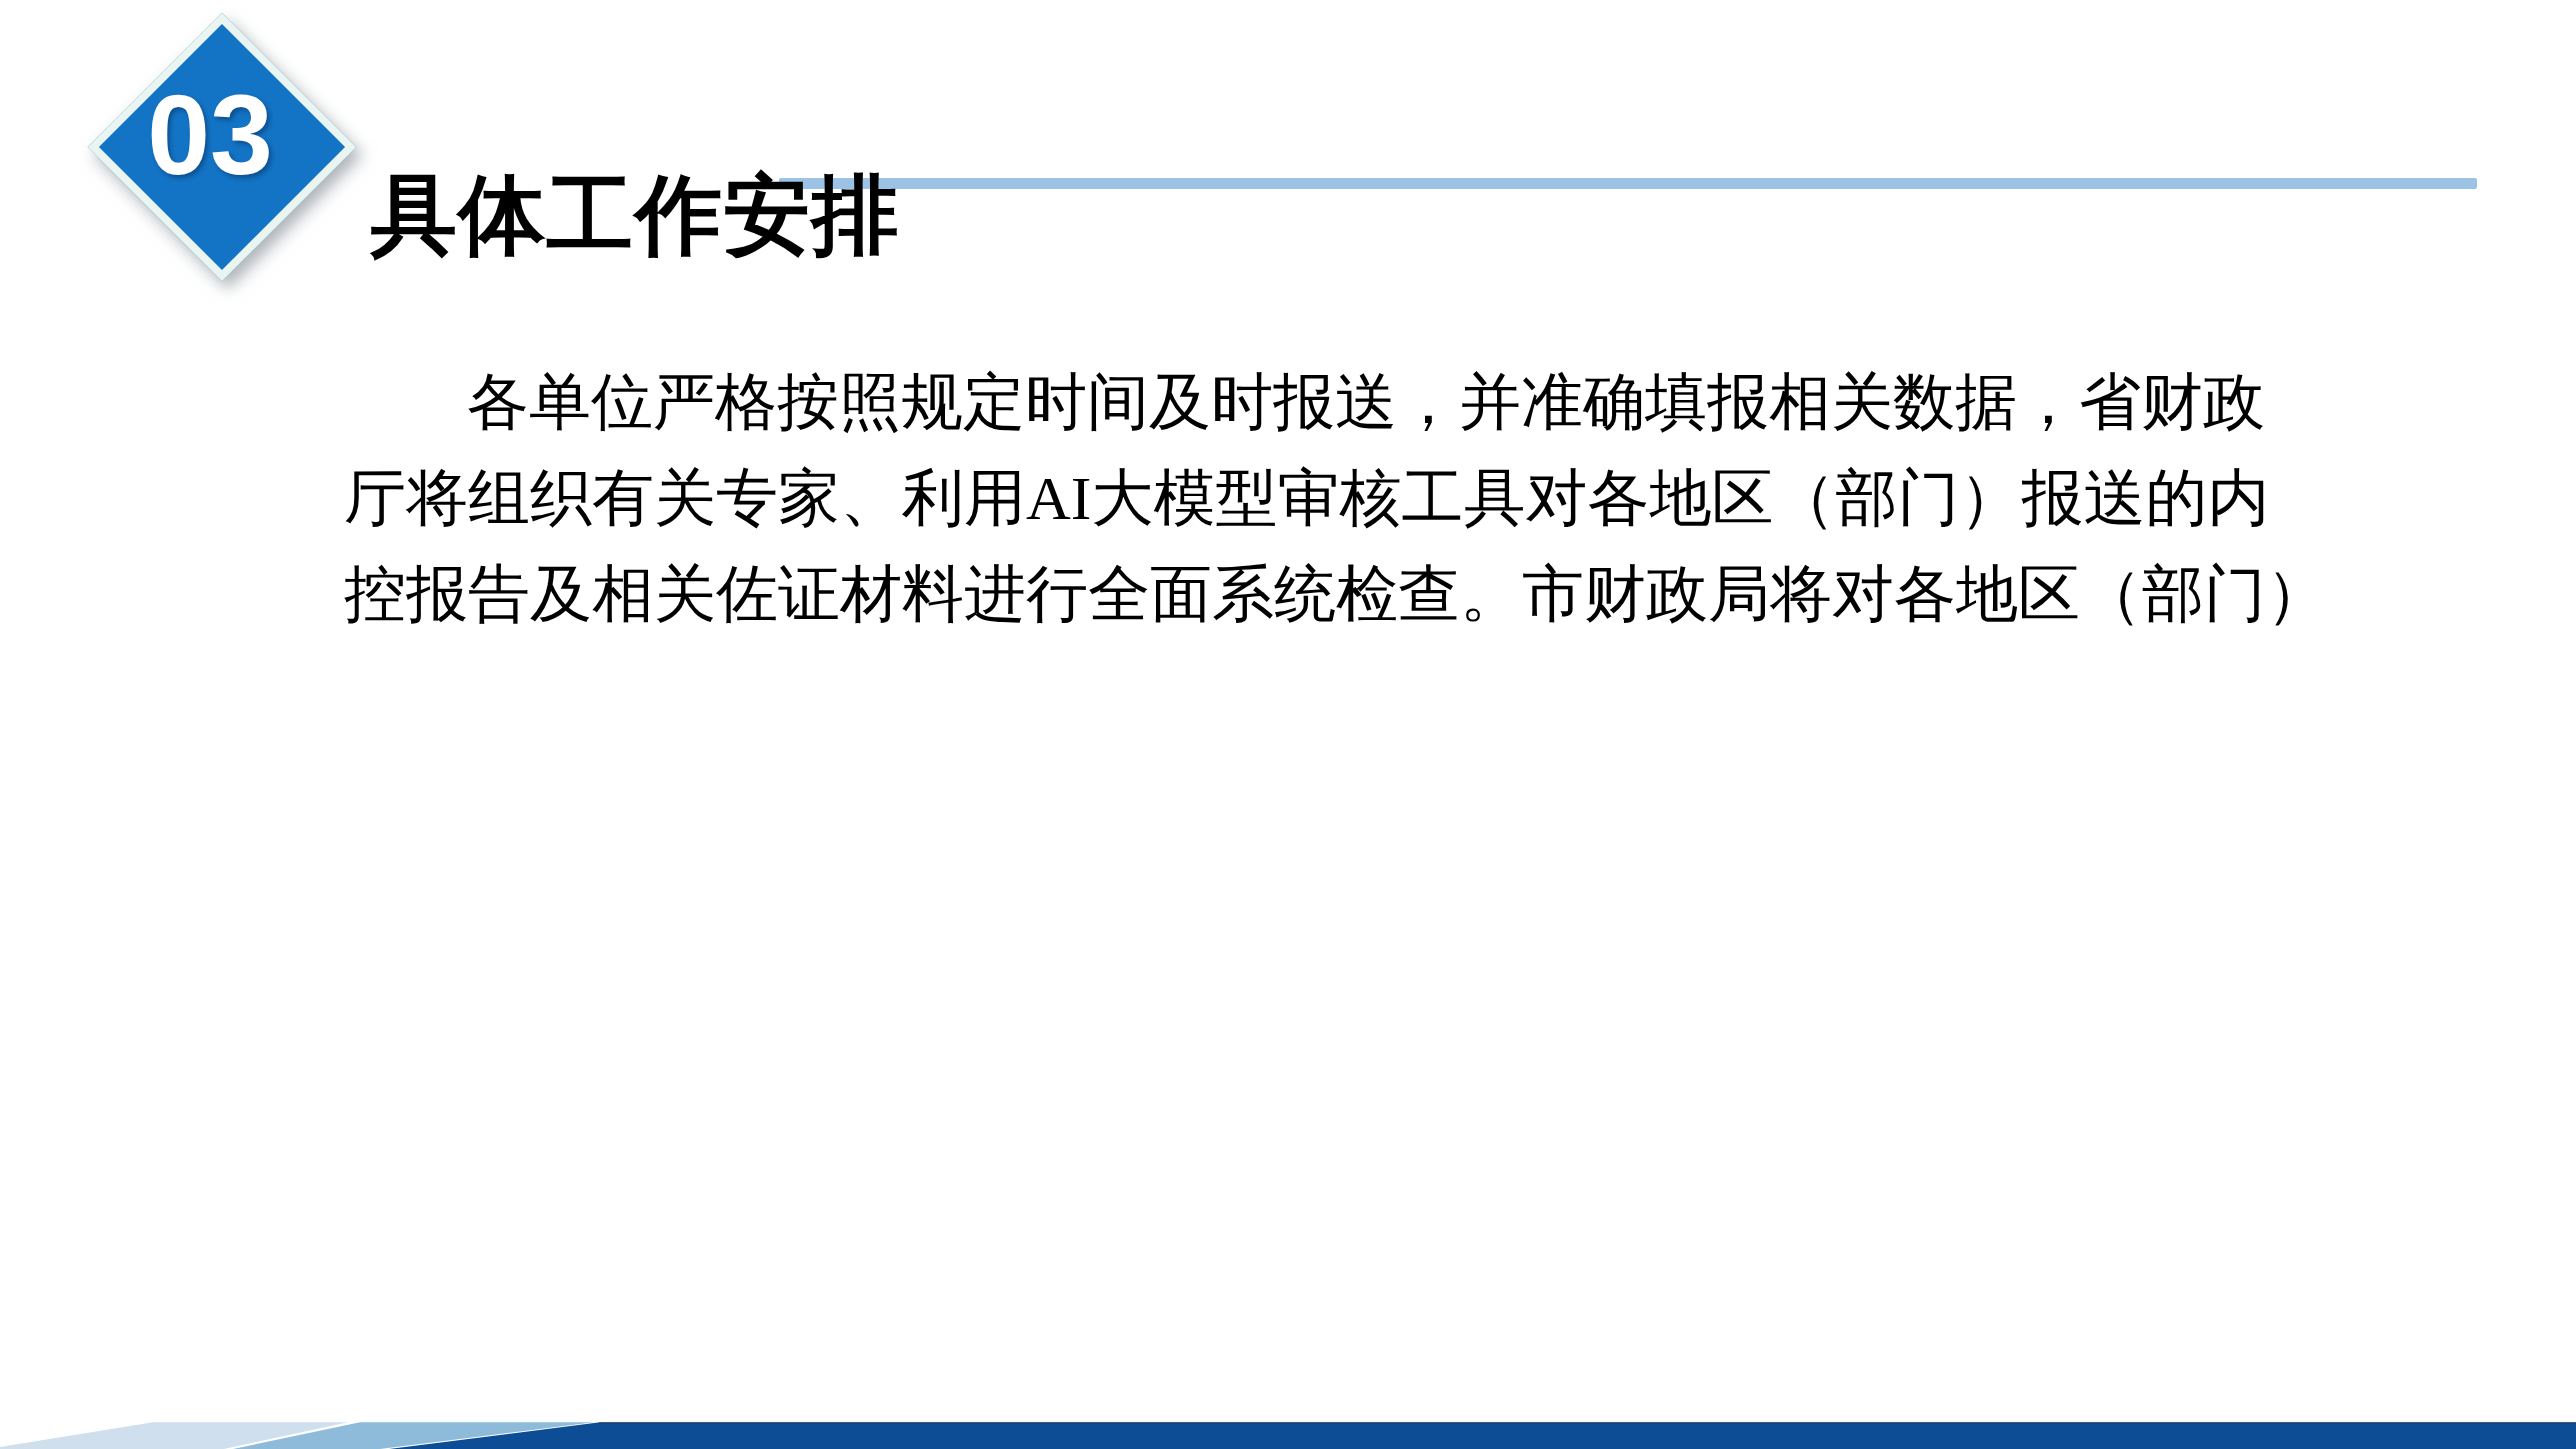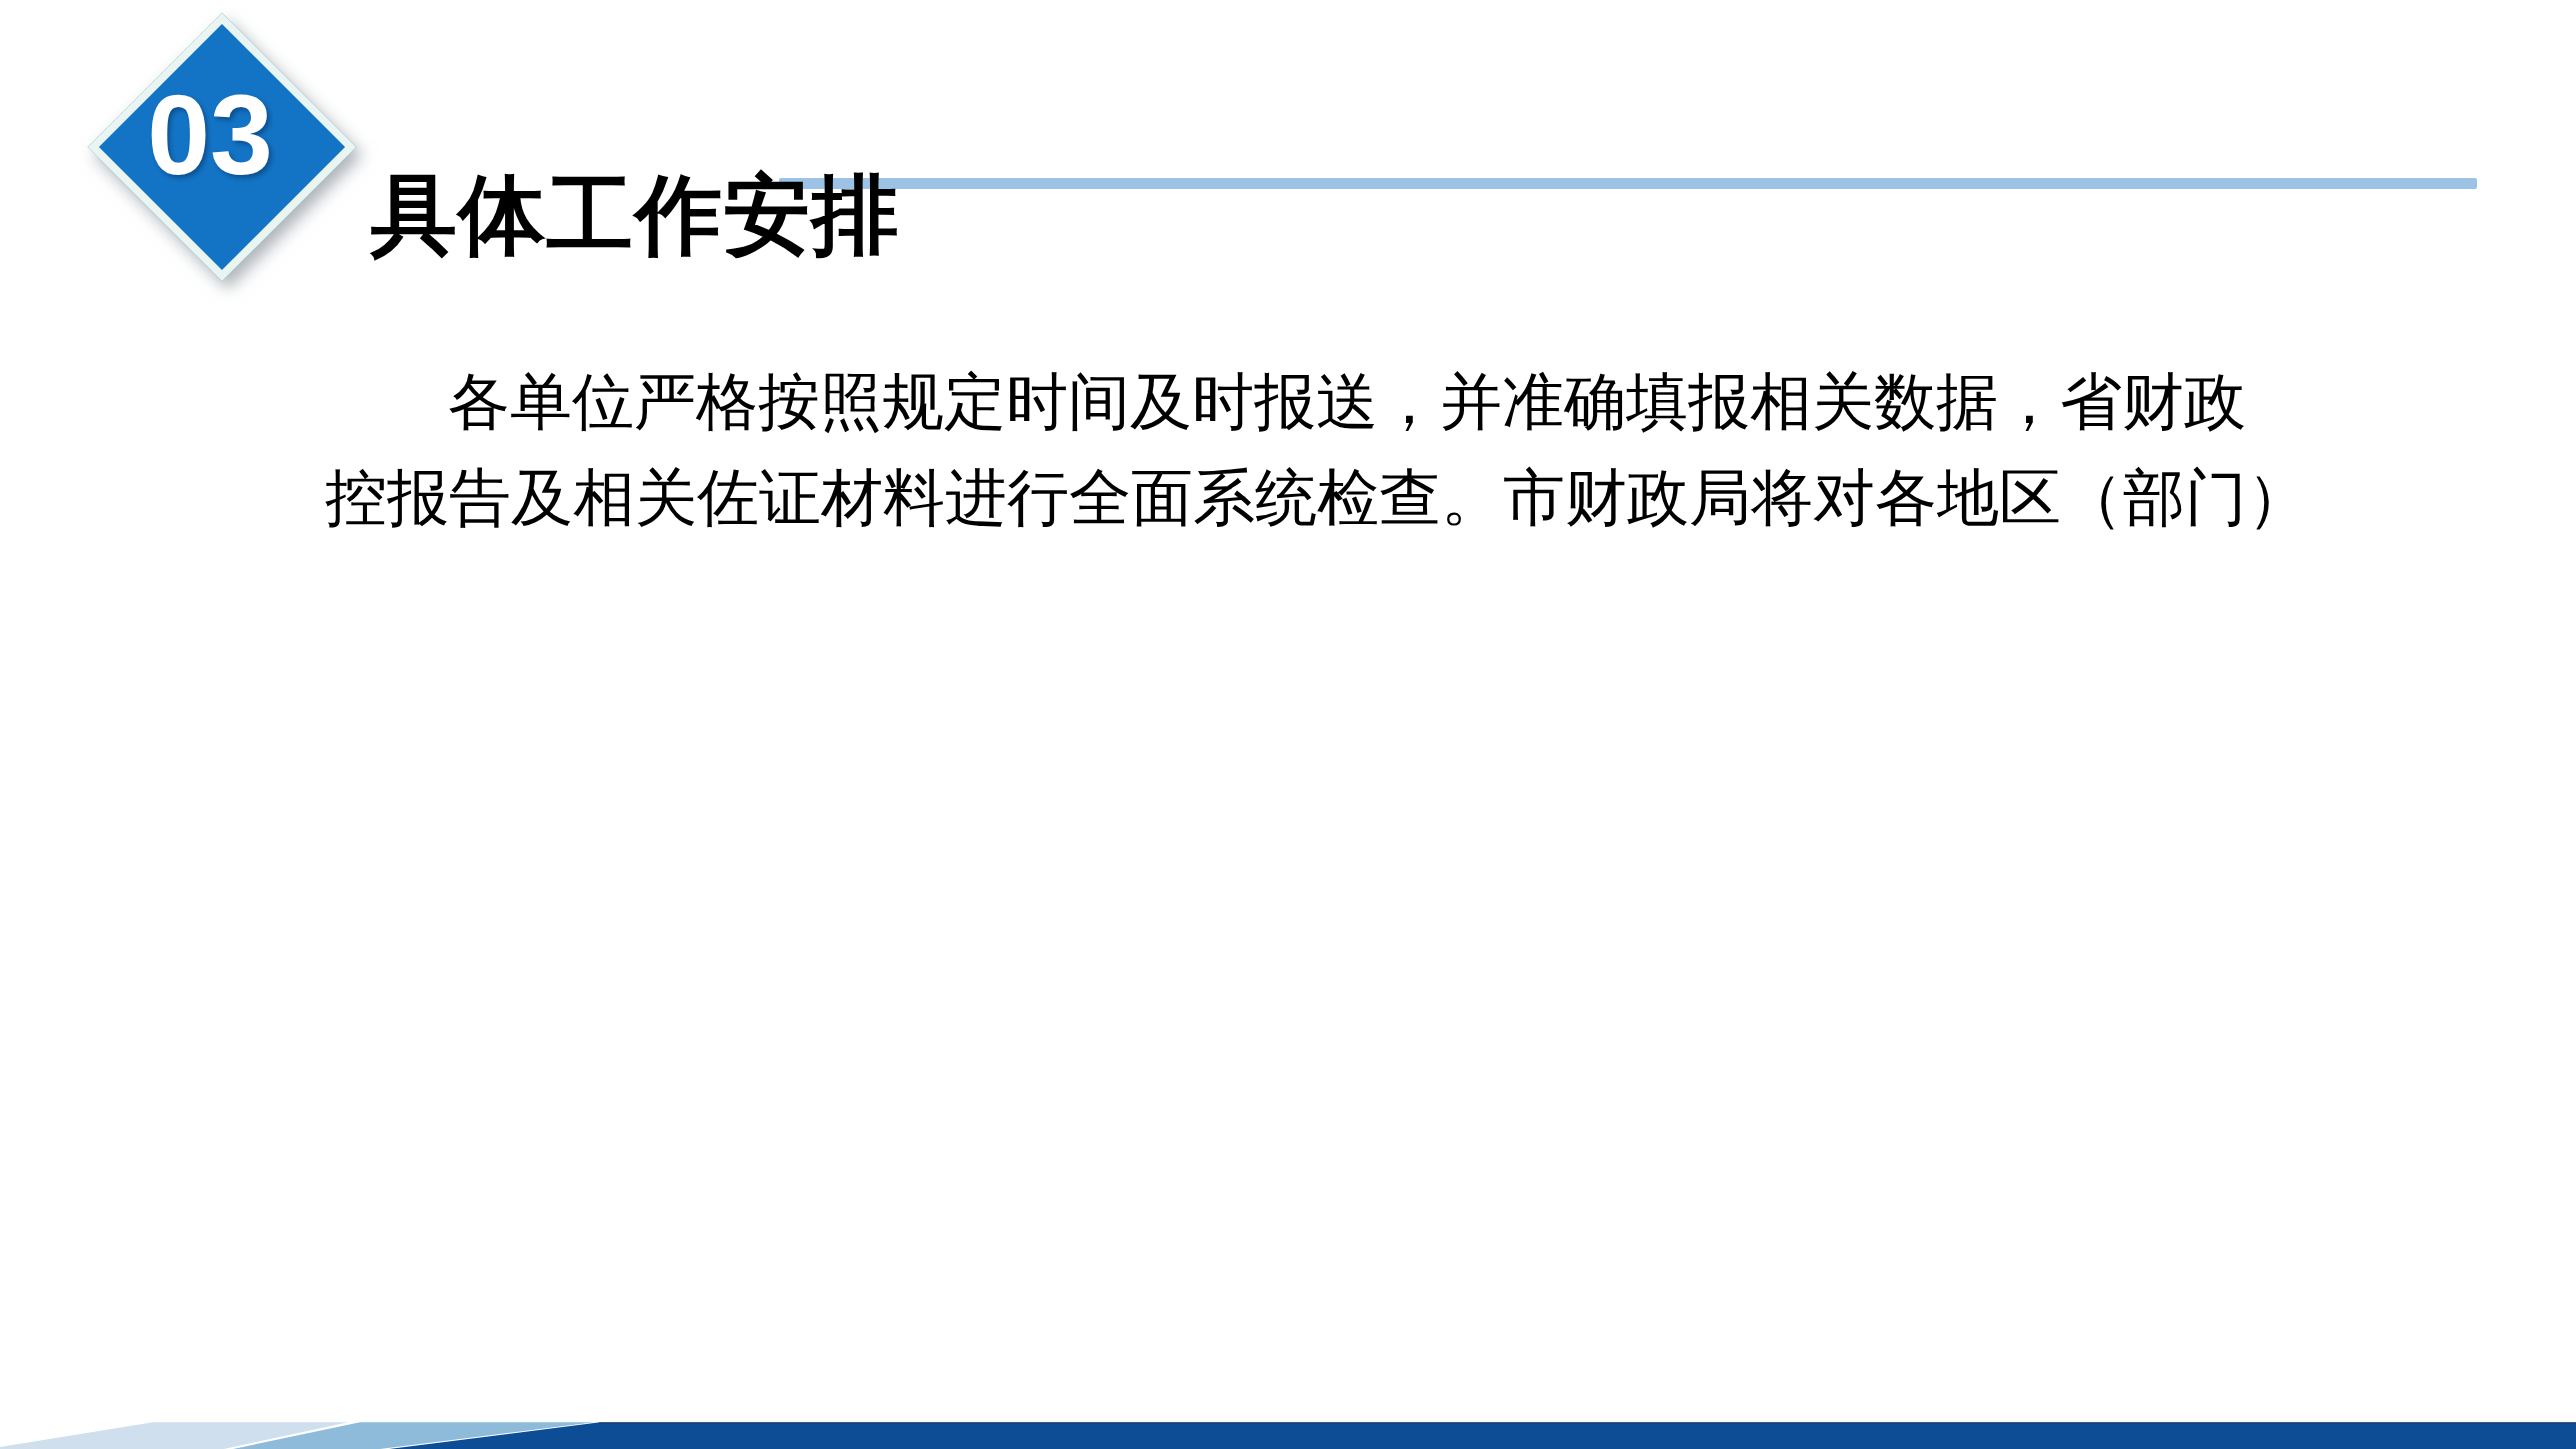"各单位严格按照规定时间及时报送，并准确填报相关数据，省财政" .body-text .p-line { margin-left: none -> 19px }
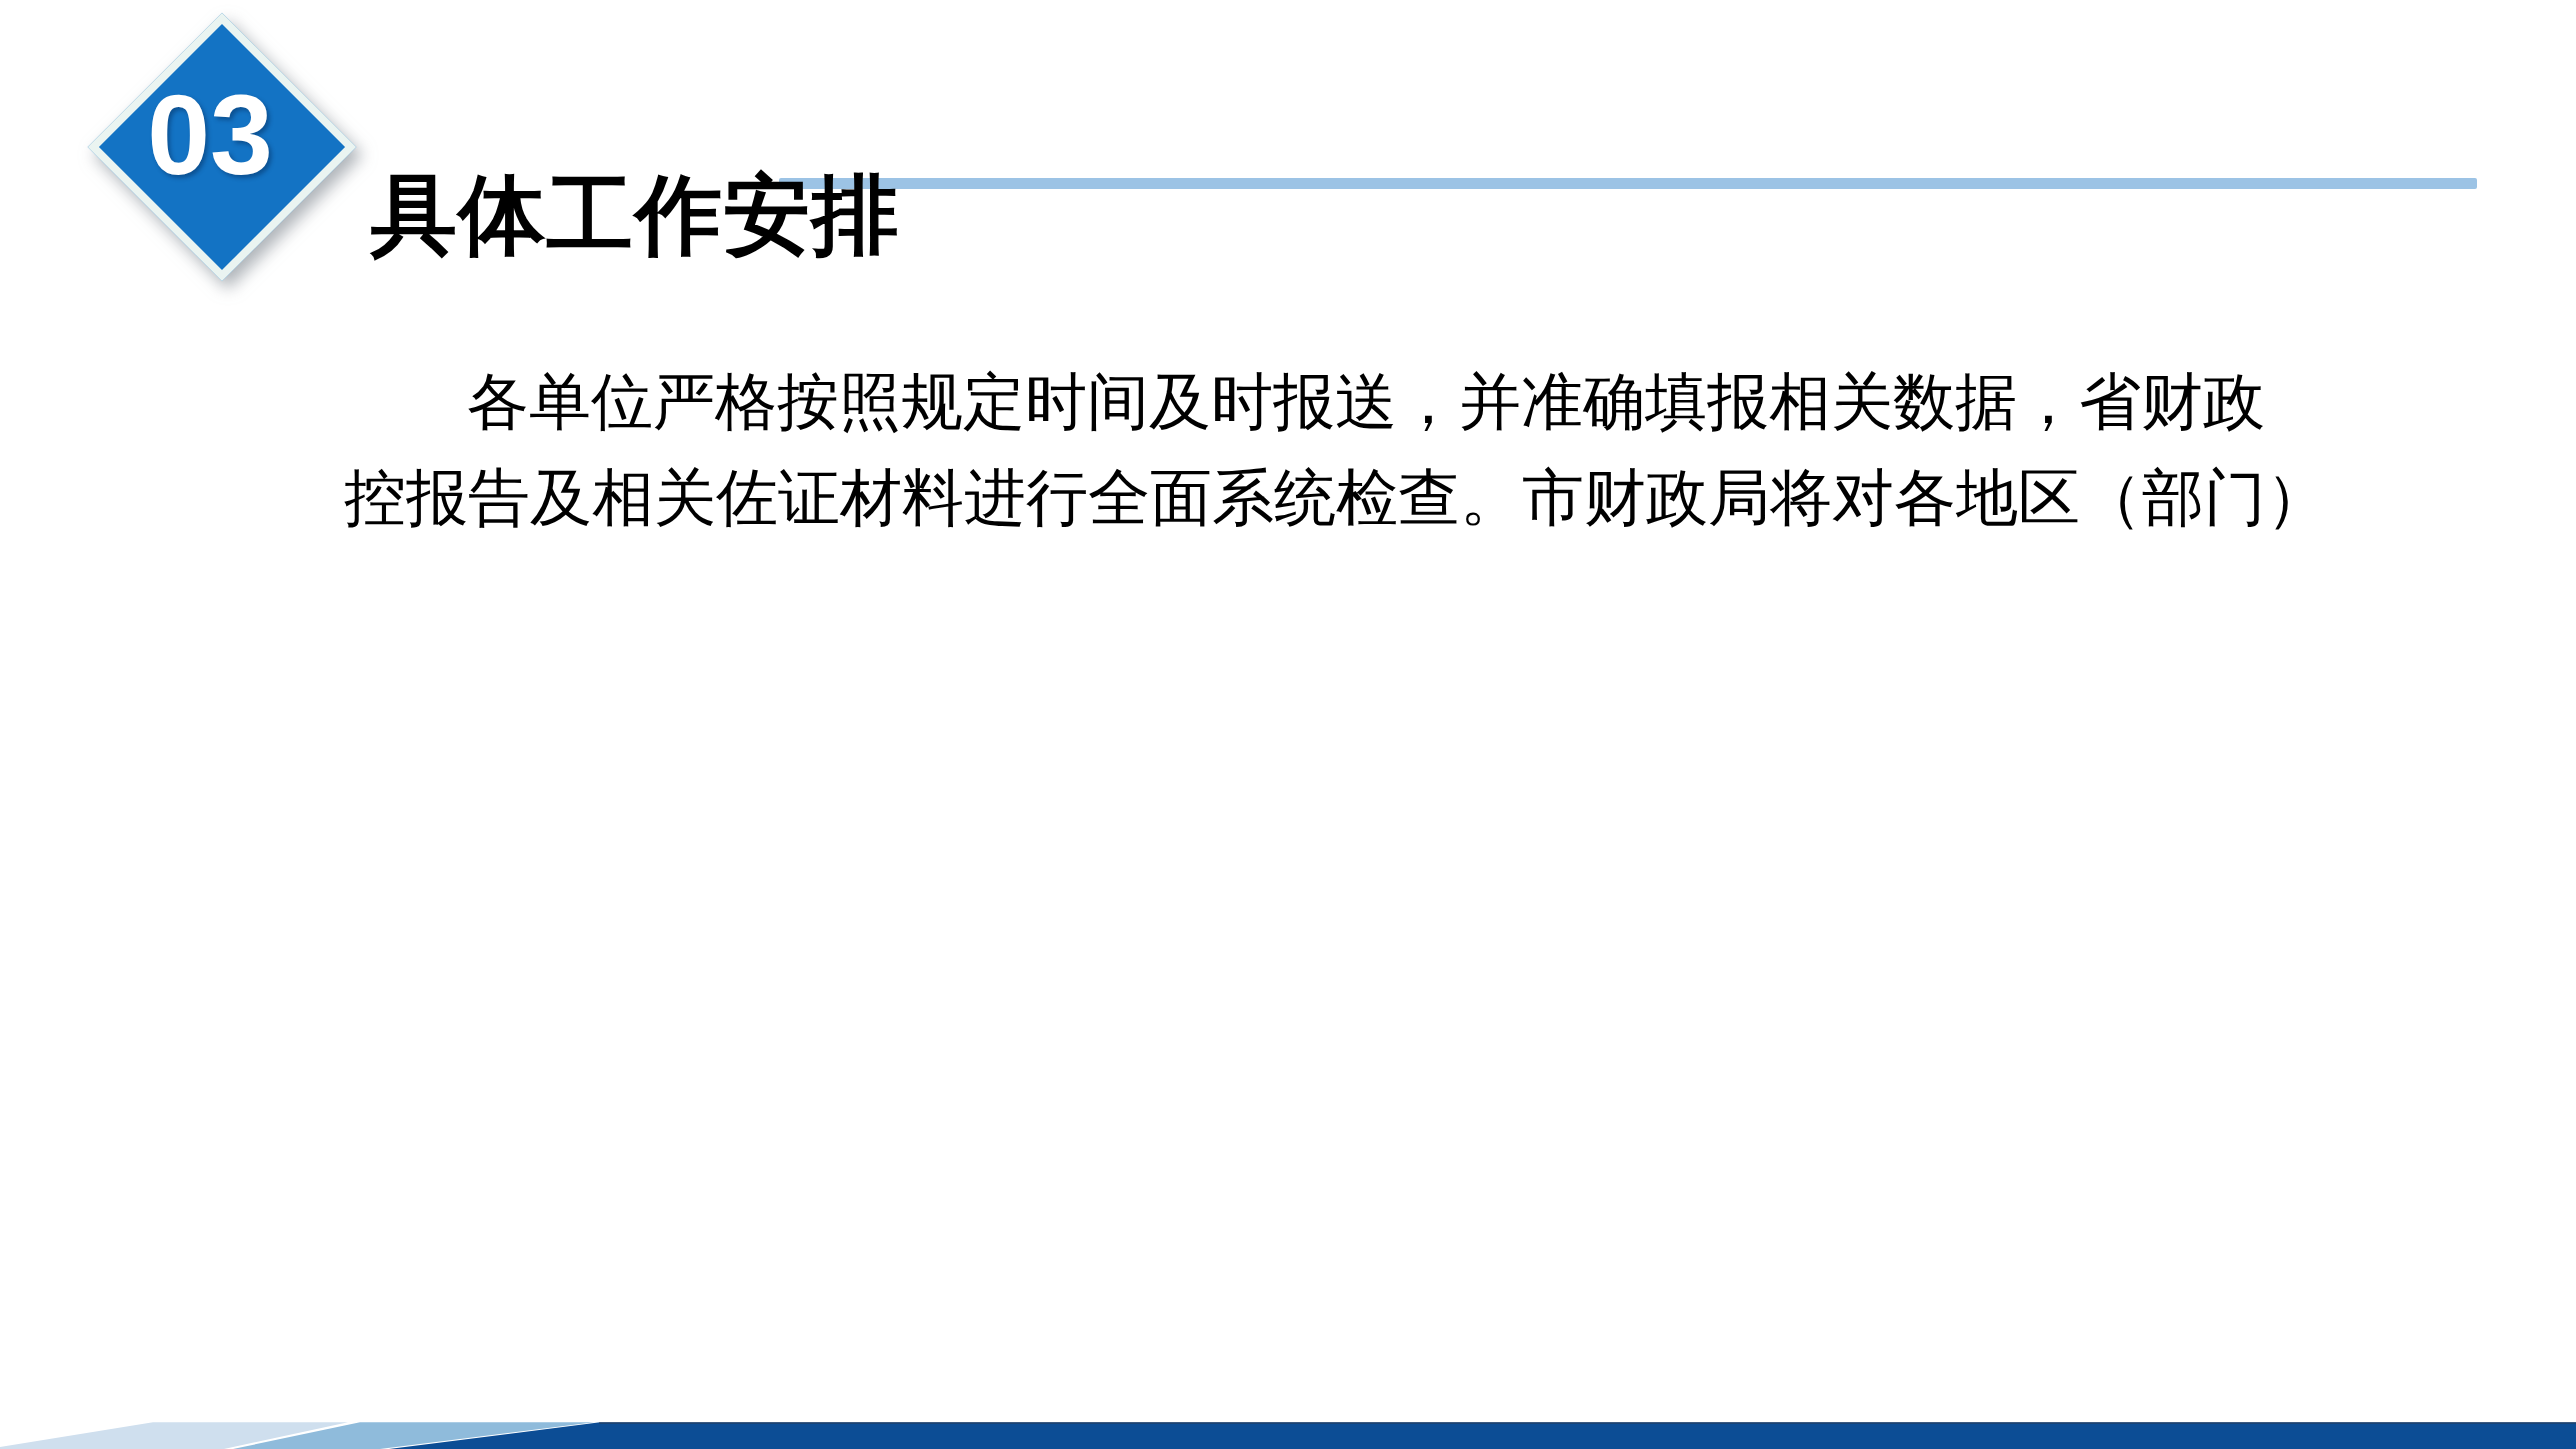"厅将组织有关专家、利用AI大模型审核工具对各地区（部门）报送的内" div.p-line { html: none -> <div>厅将组织有关专家、利用AI大模型审核工具对各地区（部门）报送的内</div> }
